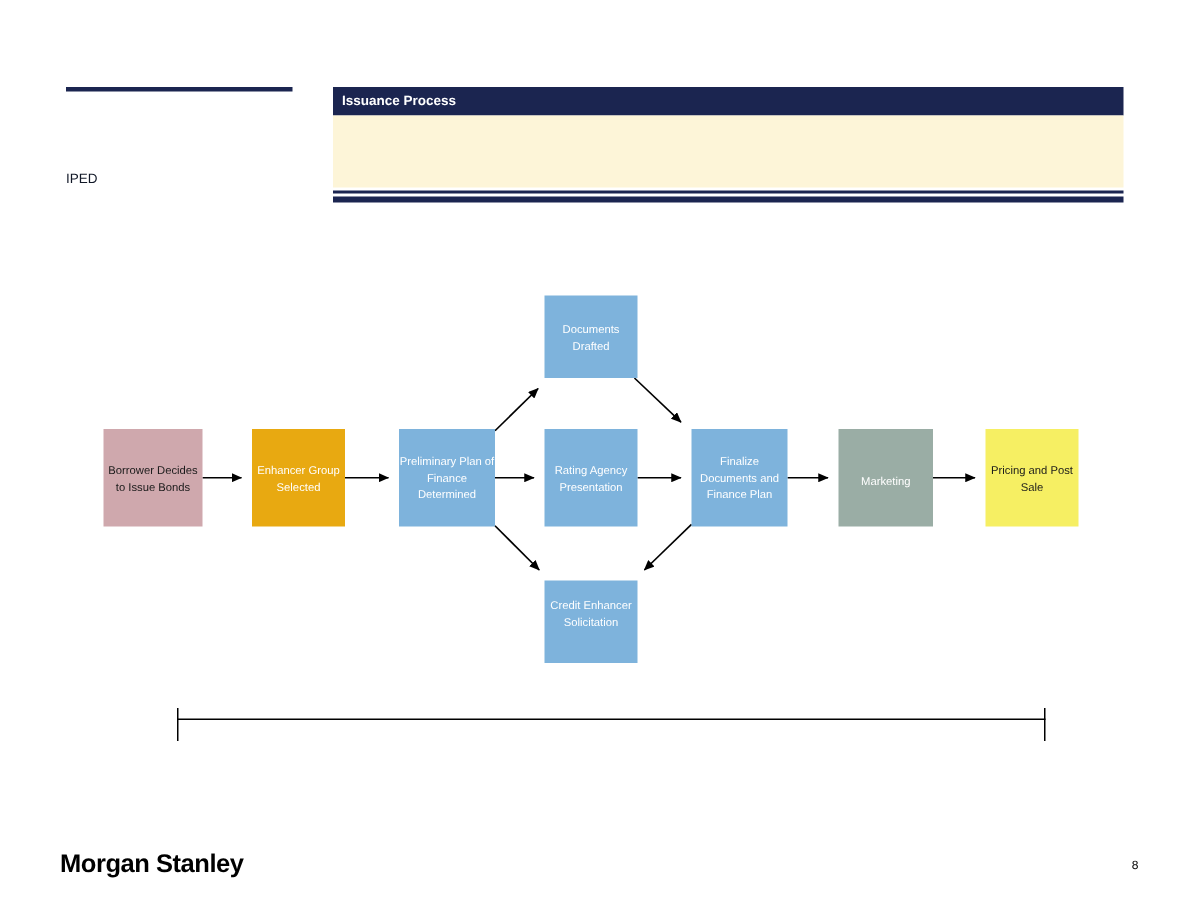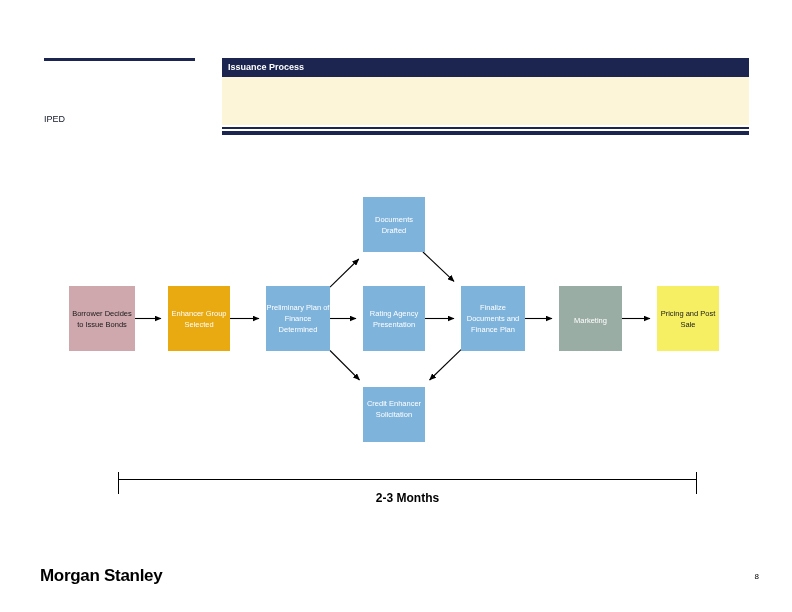"2-3 Months" div { html: <div>2-3 Months</div> -> none }
